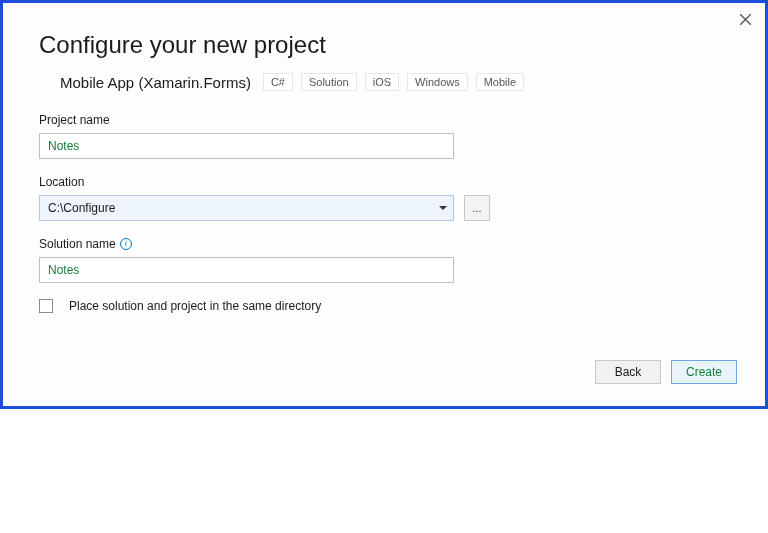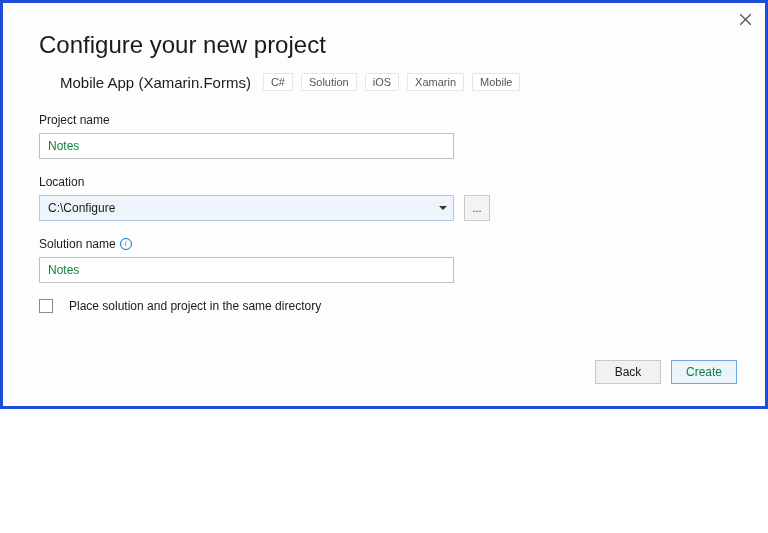"Xamarin" span.tag { text: Xamarin -> Windows }
